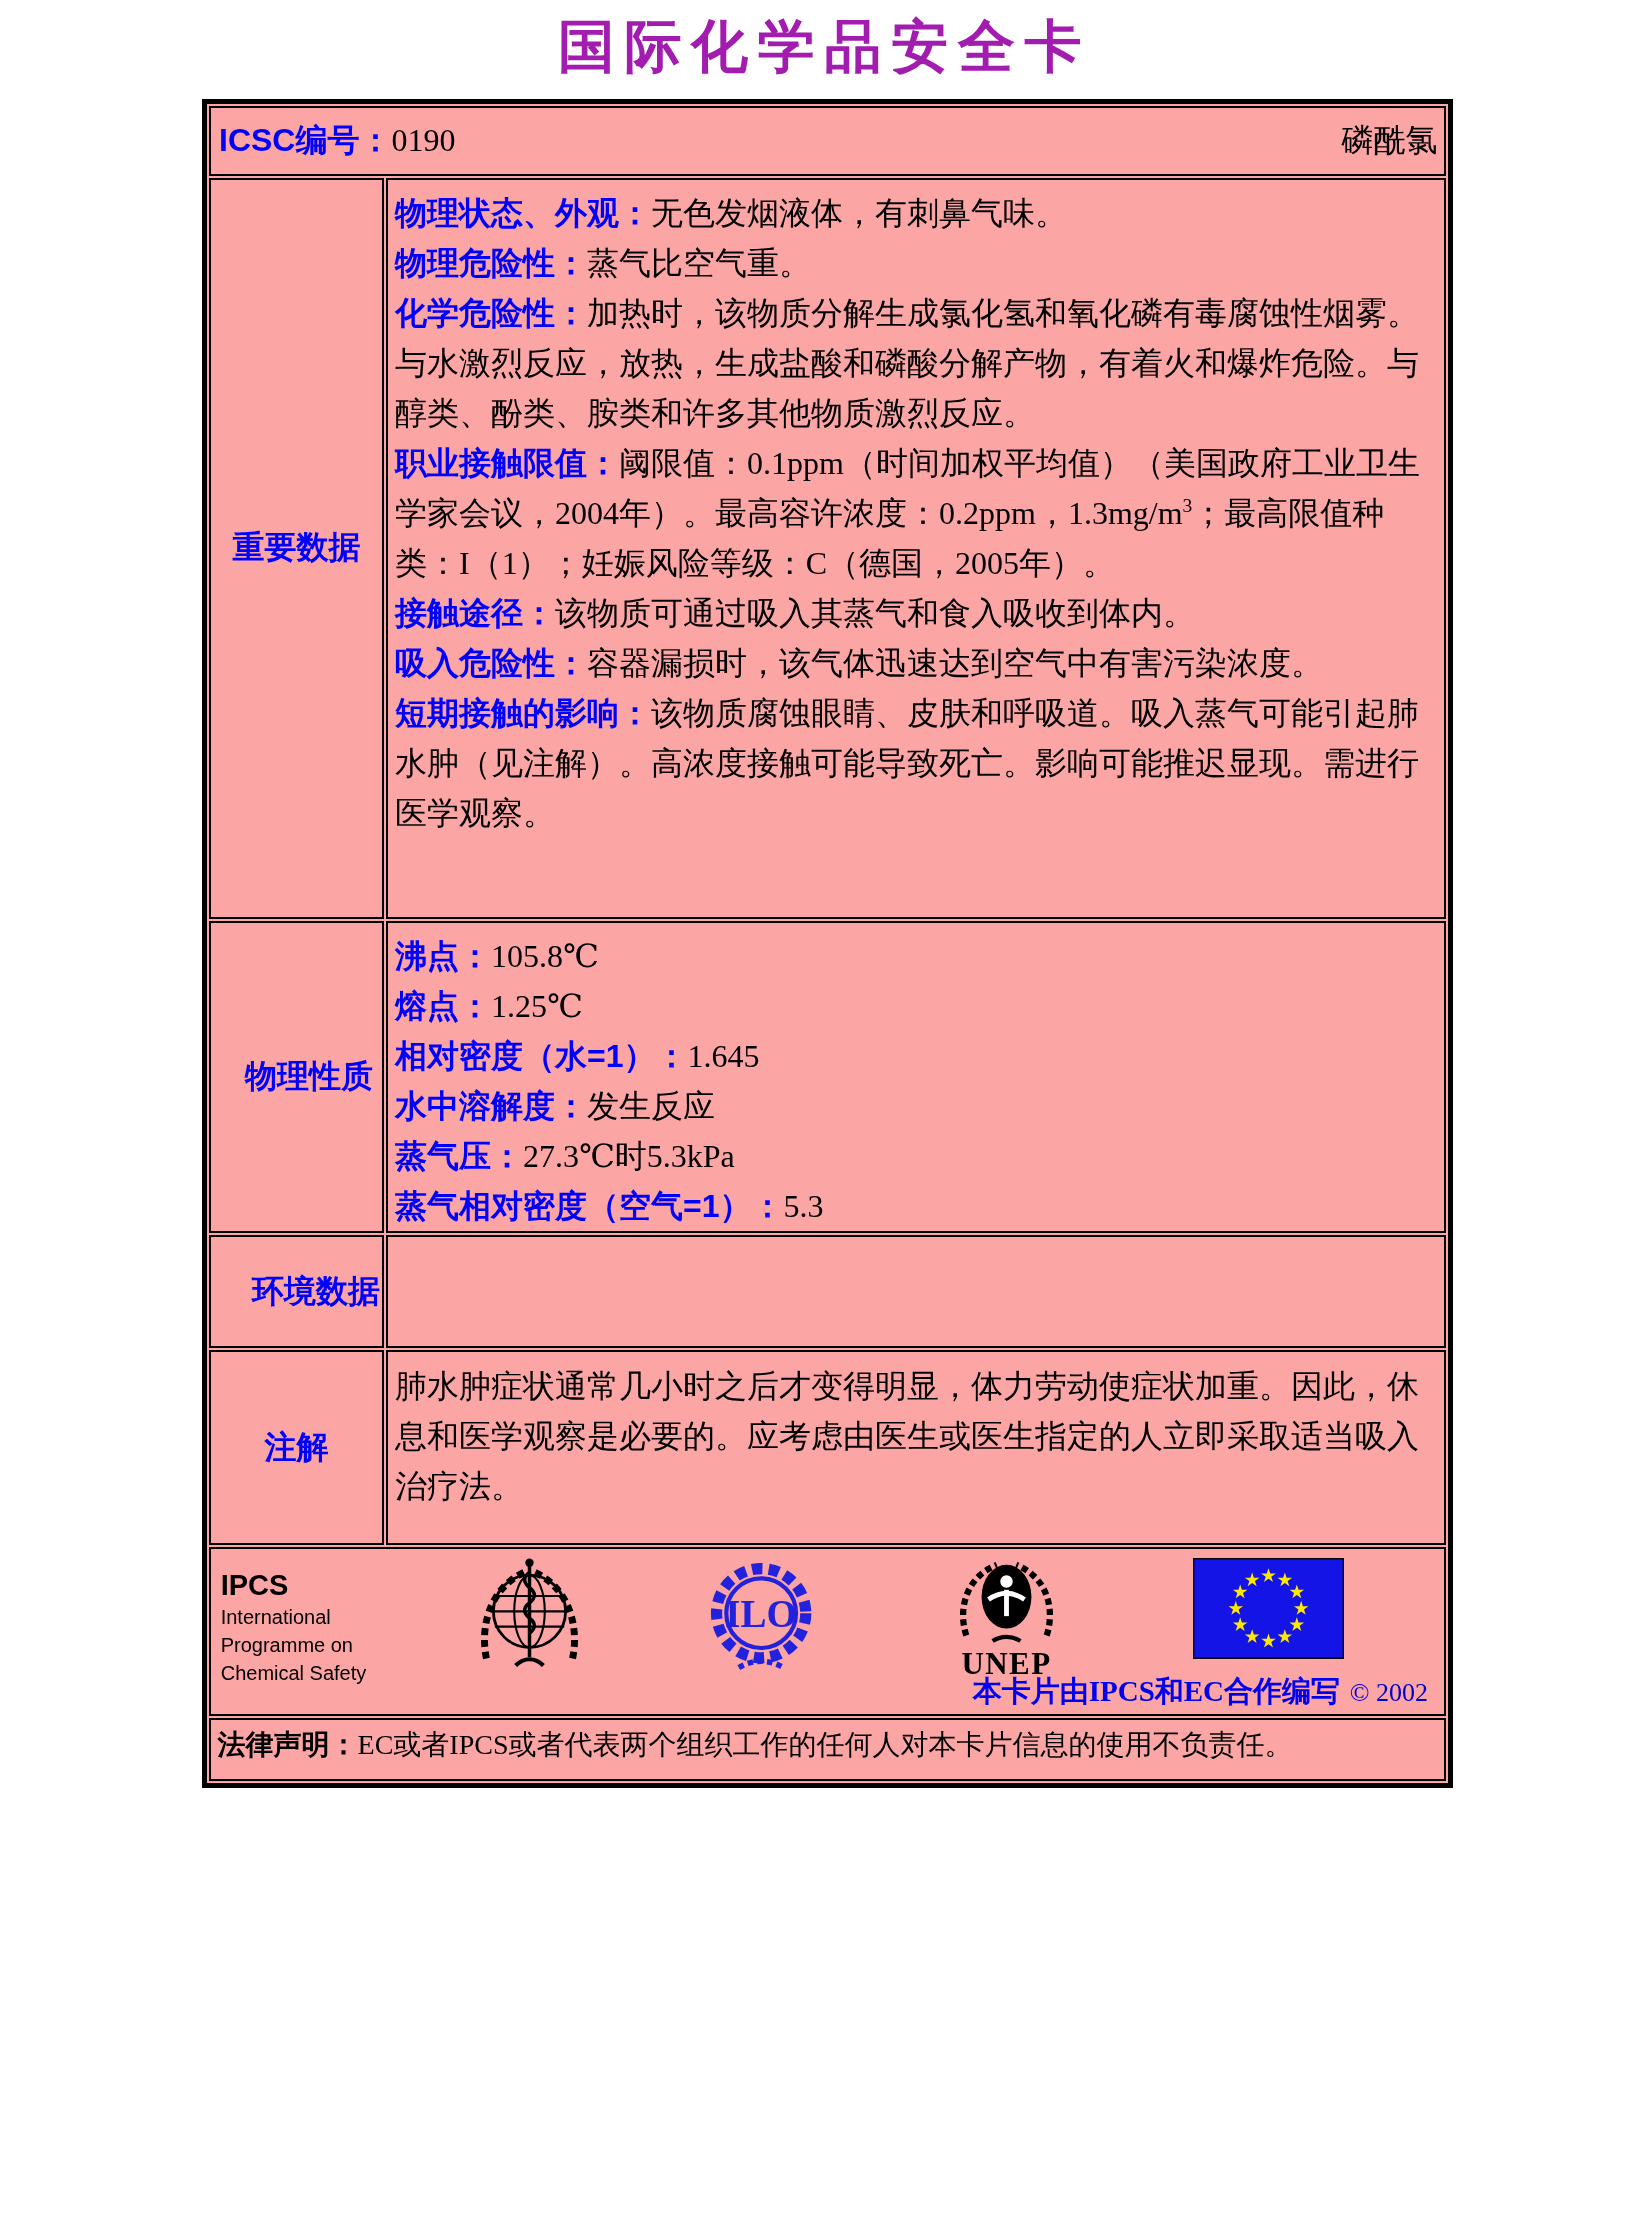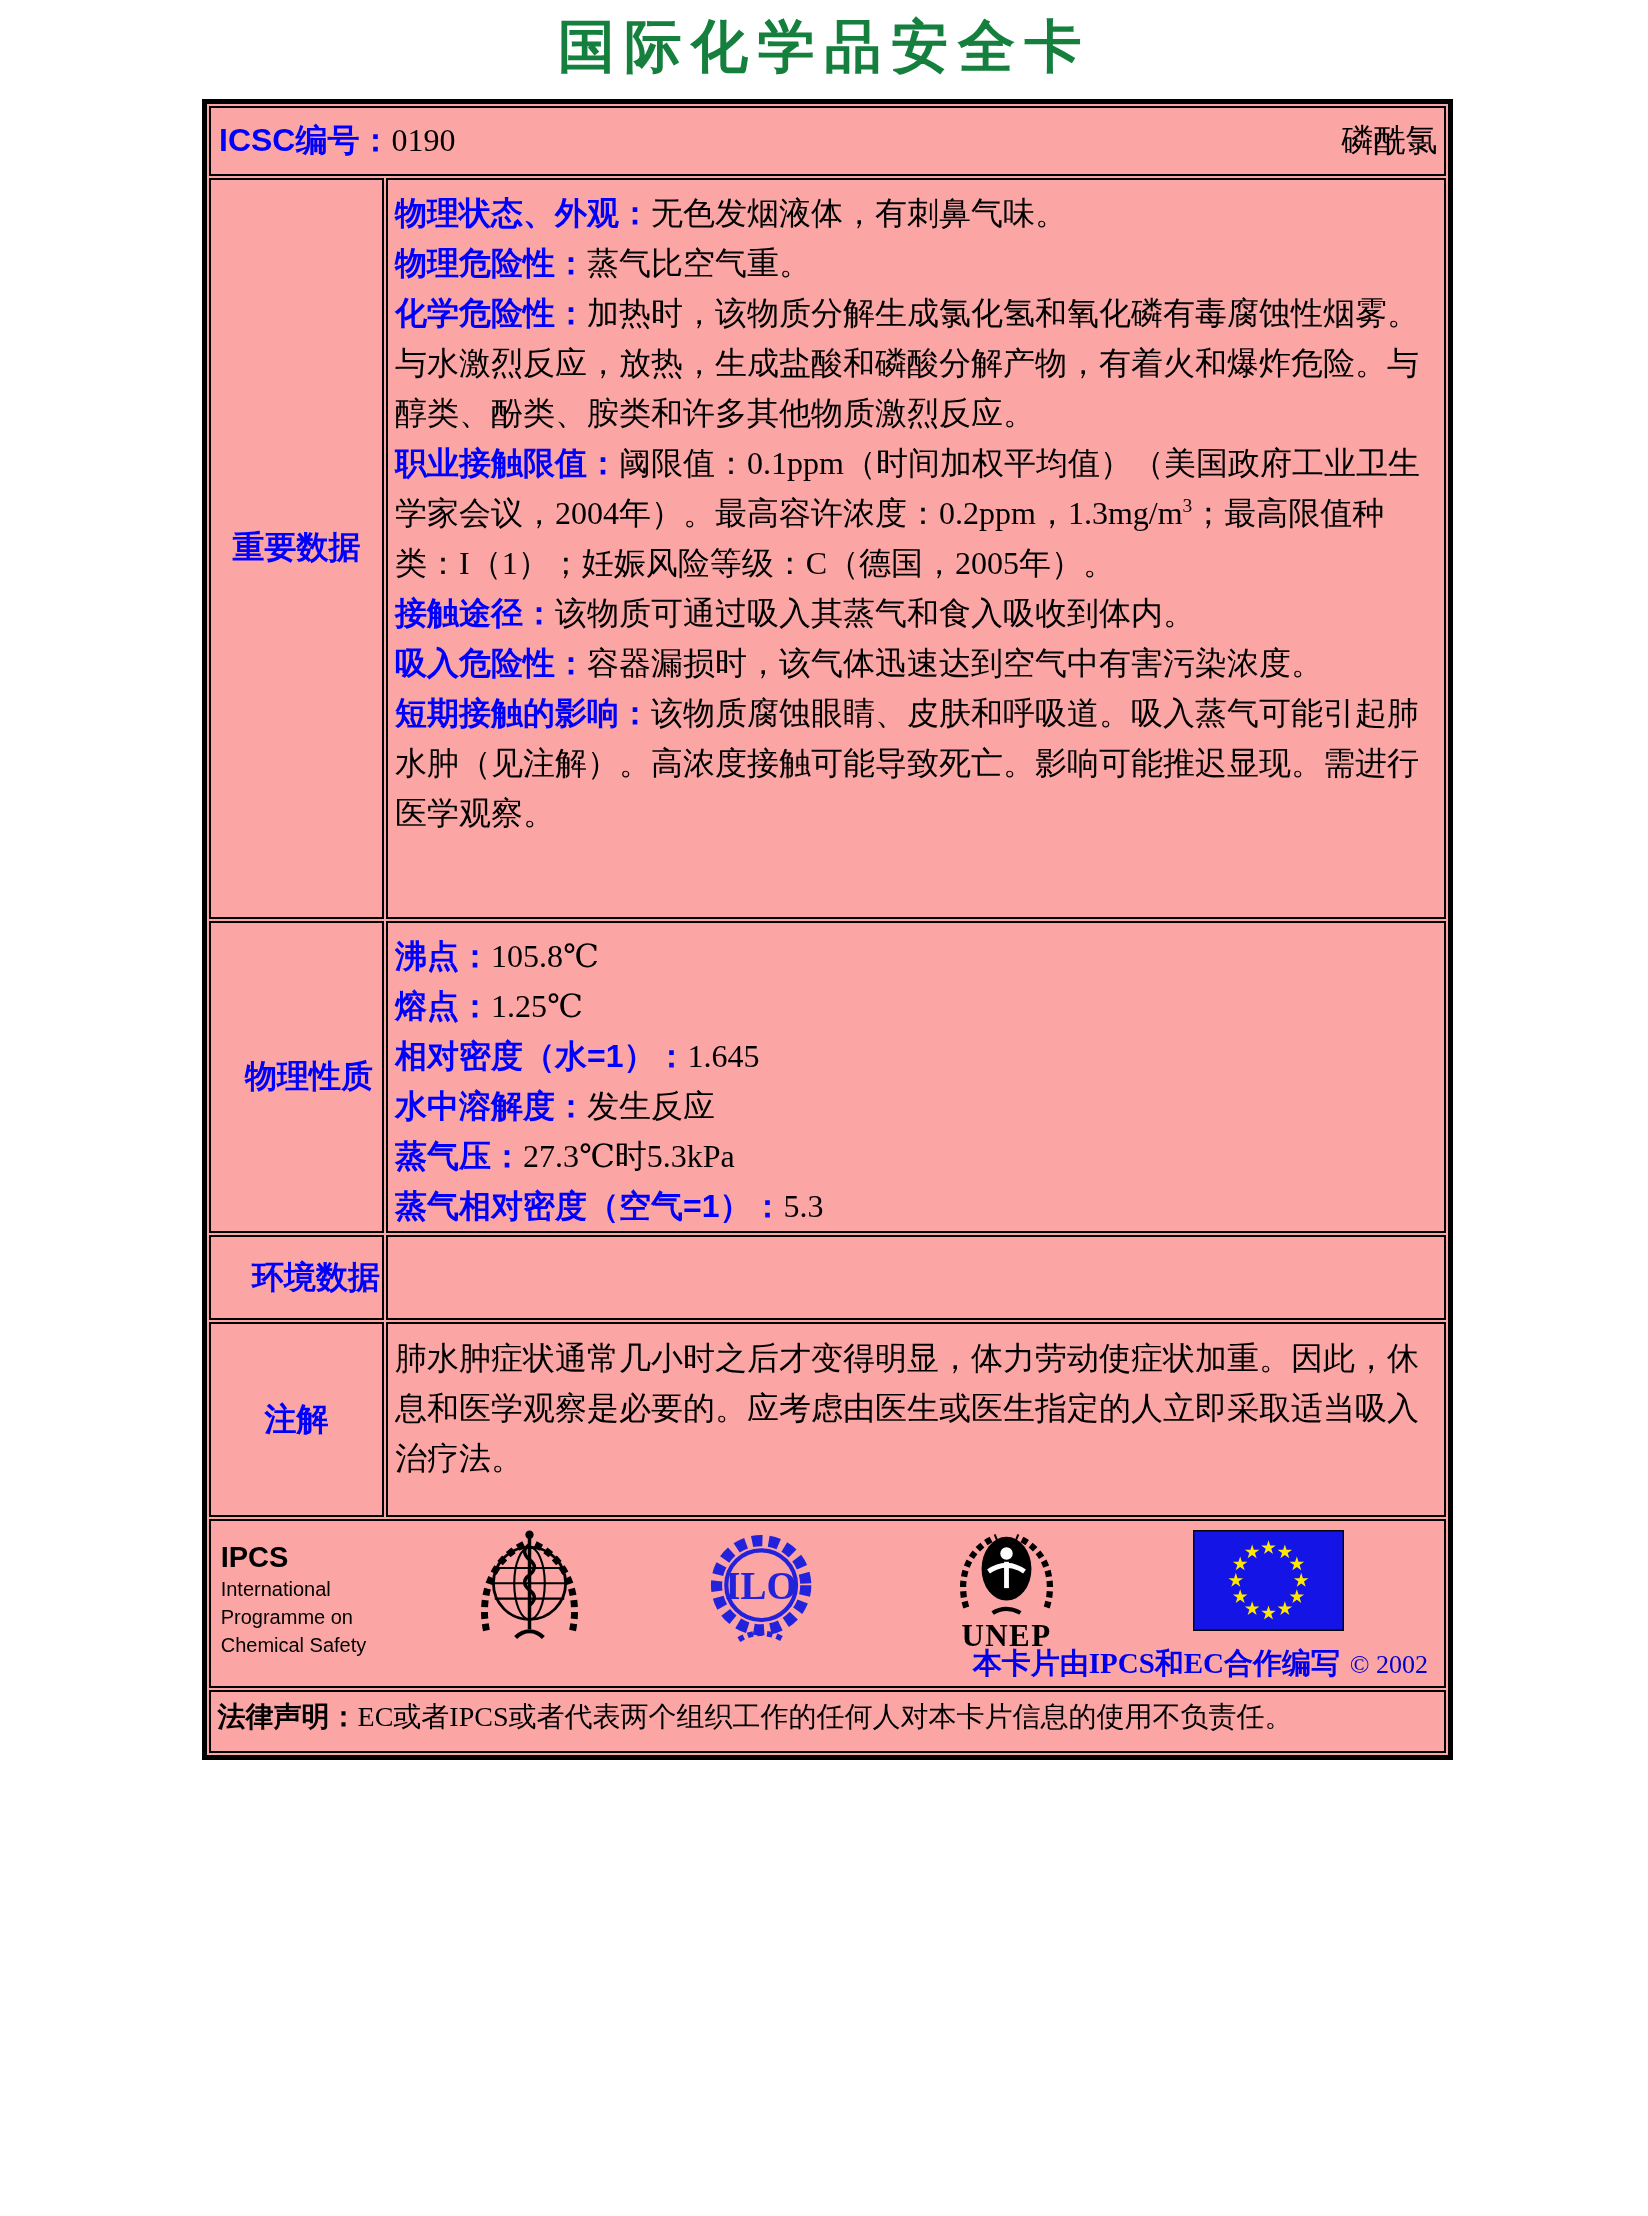"国际化学品安全卡" .page-title { color: #15803d -> #a21caf }
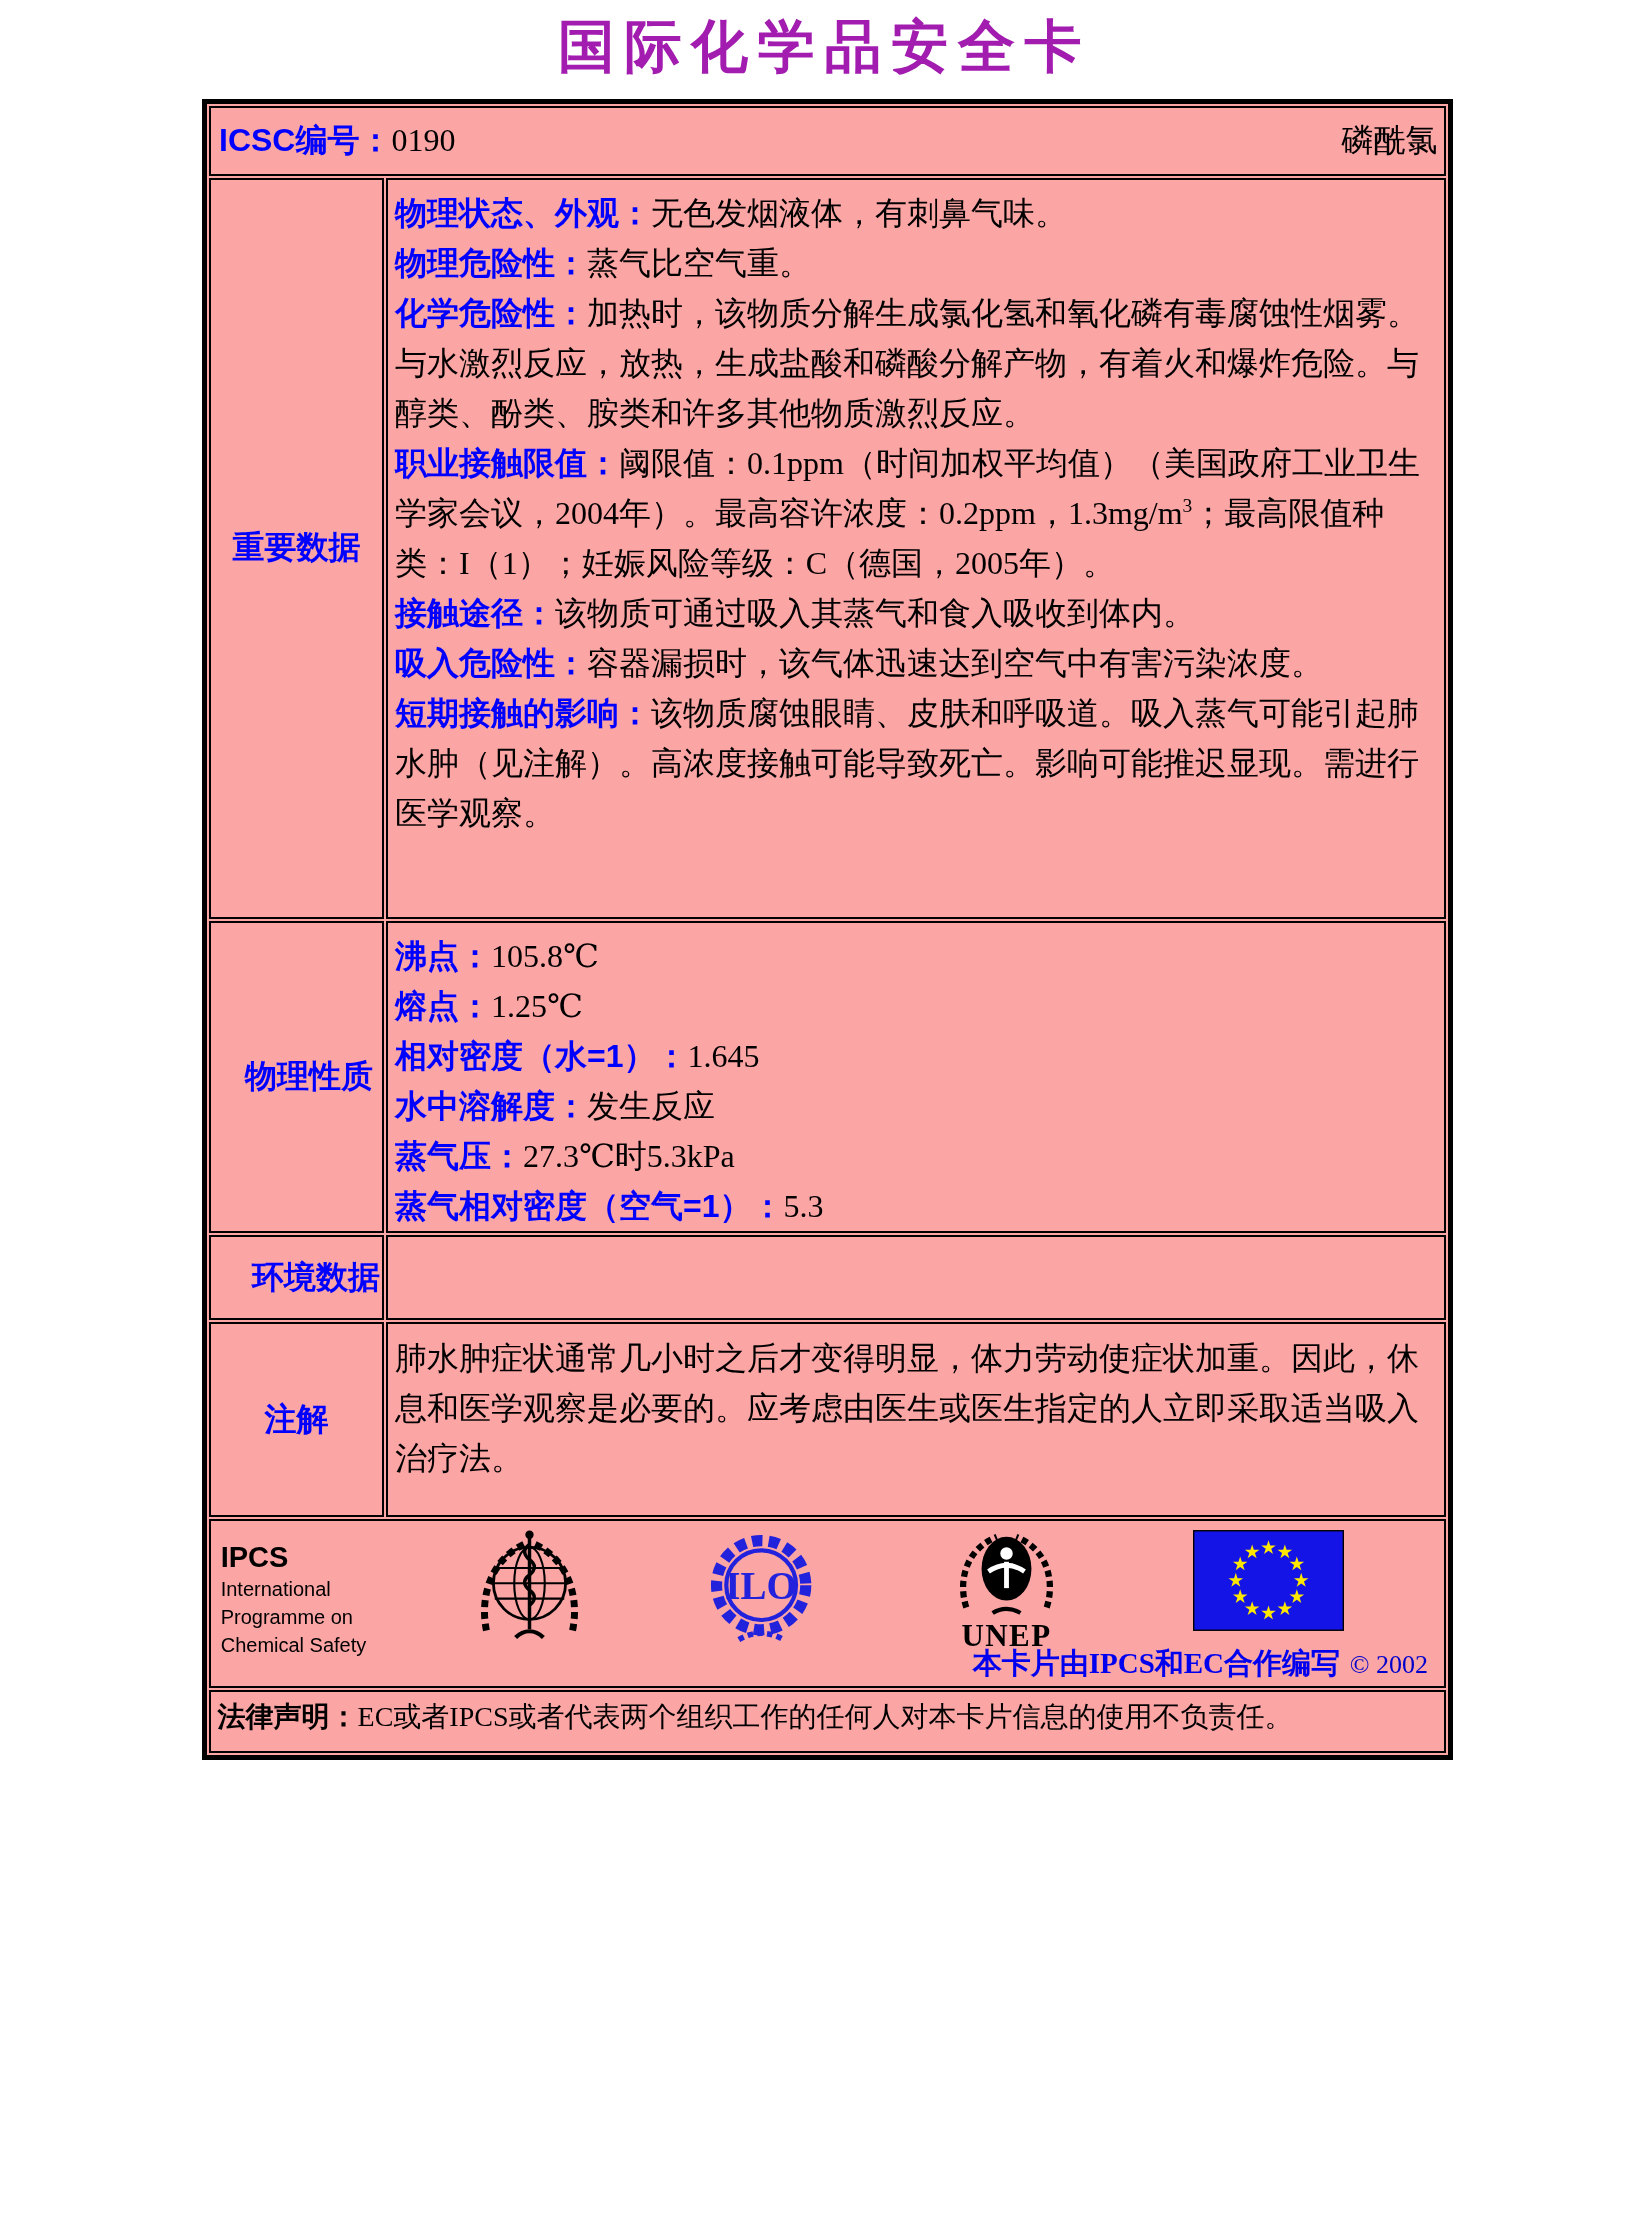"环境数据" td.label-cell { height: 85px -> 113px }
